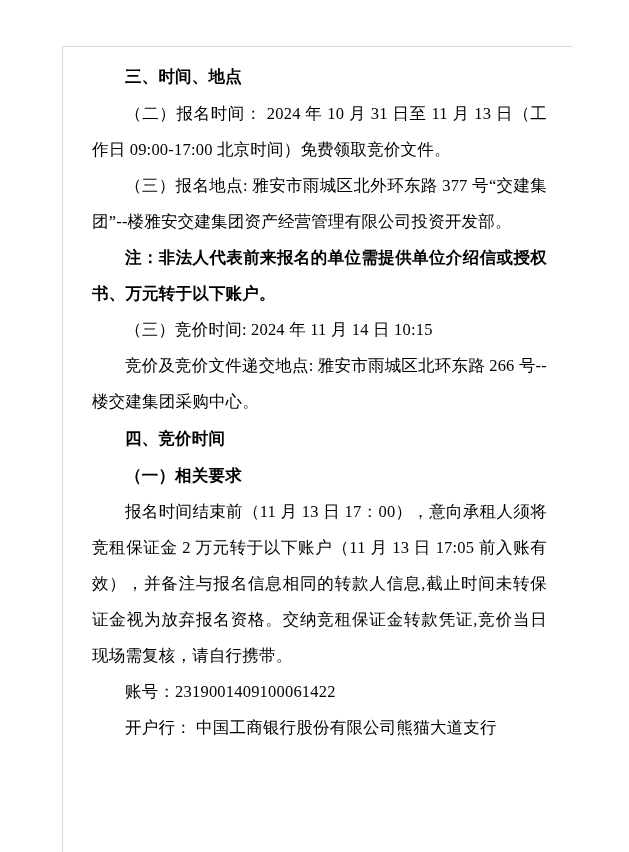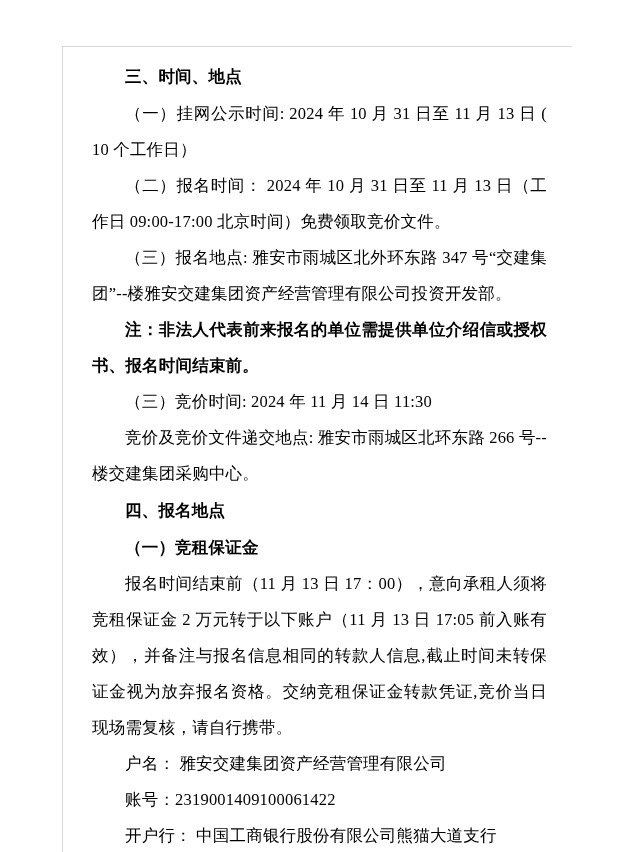"（一）挂网公示时间: 2024 年 10 月" p.indent { html: <p>（一）挂网公示时间: 2024 年 10 月 31 日至 11 月 13 日 ( 10 个工作日）</p> -> none }
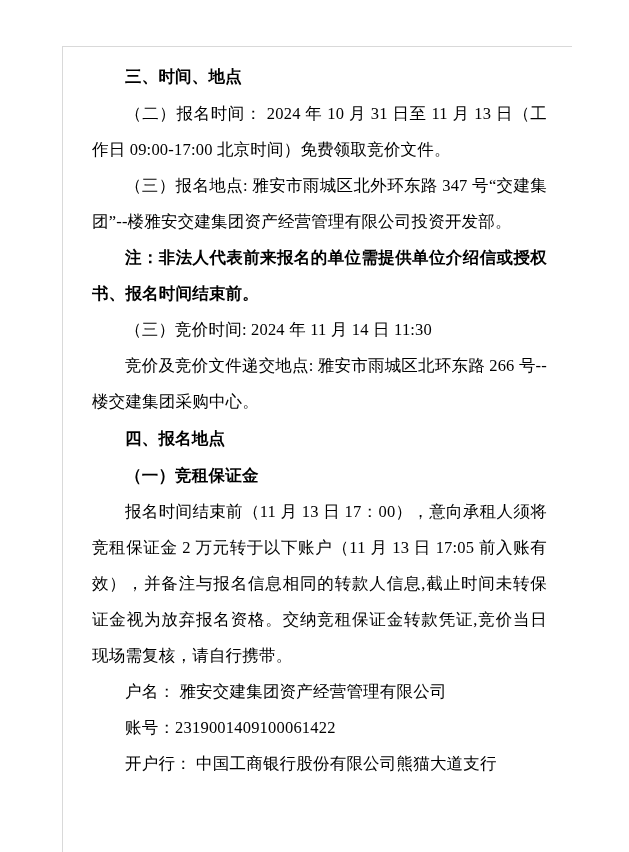"（三）报名地点: 雅安市雨城区北外环东路 347" p.indent { text: 347 -> 377 }
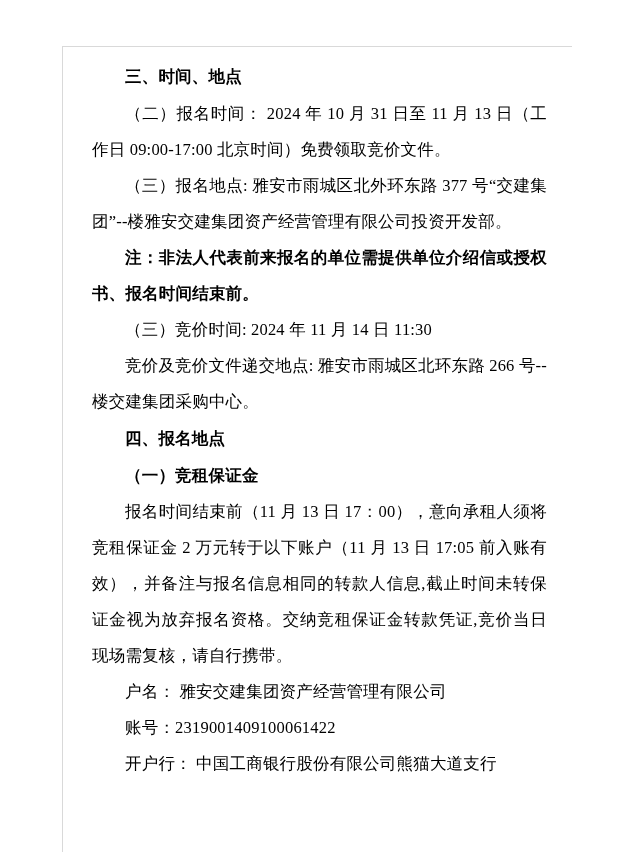"注：非法人代表前来报名的单位需提供单位介绍信或授权书、报名时间结束前。" p.bold-note { text: 报名时间结束前 -> 万元转于以下账户 }
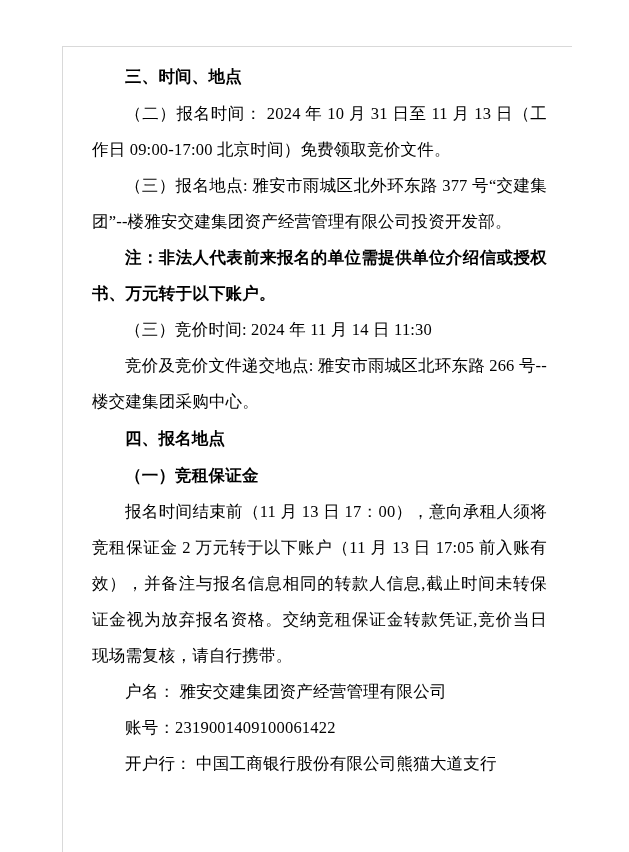"（三）竞价时间: 2024 年 11 月" p.indent { text: 11:30 -> 10:15 }
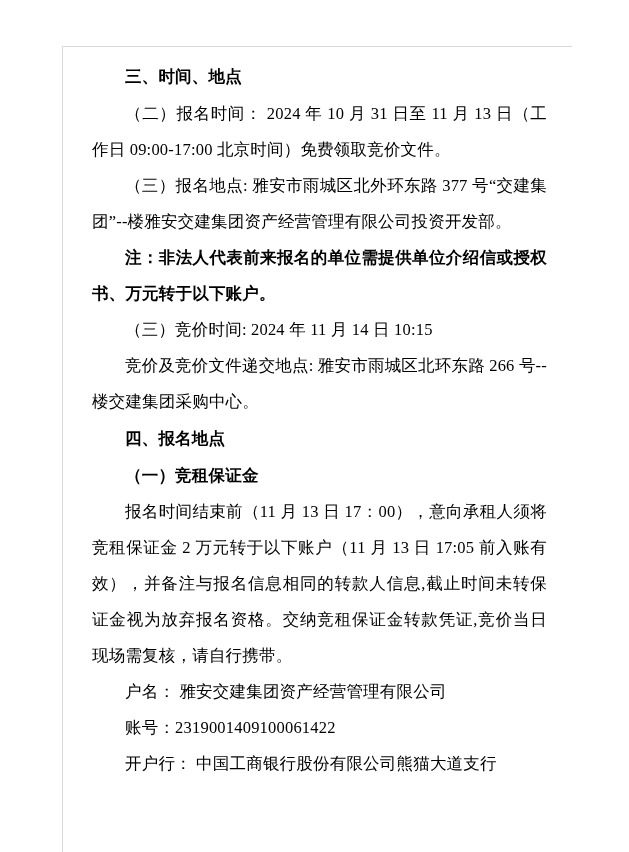"四、报名地点" p.heading { text: 报名地点 -> 竞价时间 }
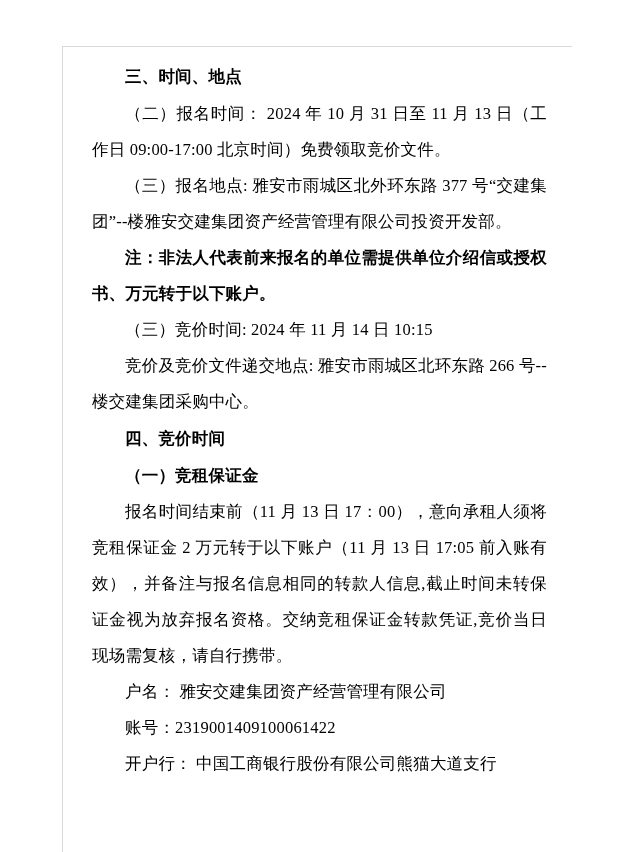"（一）竞租保证金" p.sub-head { text: 竞租保证金 -> 相关要求 }
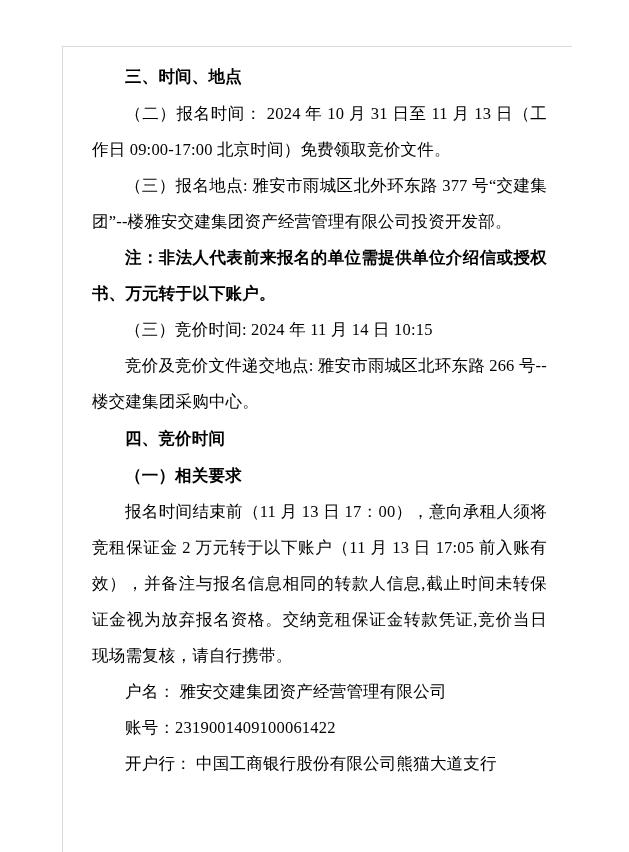"户名： 雅安交建集团资产经营管理有限公司" p.bank-line { html: <p>户名： 雅安交建集团资产经营管理有限公司</p> -> none }
